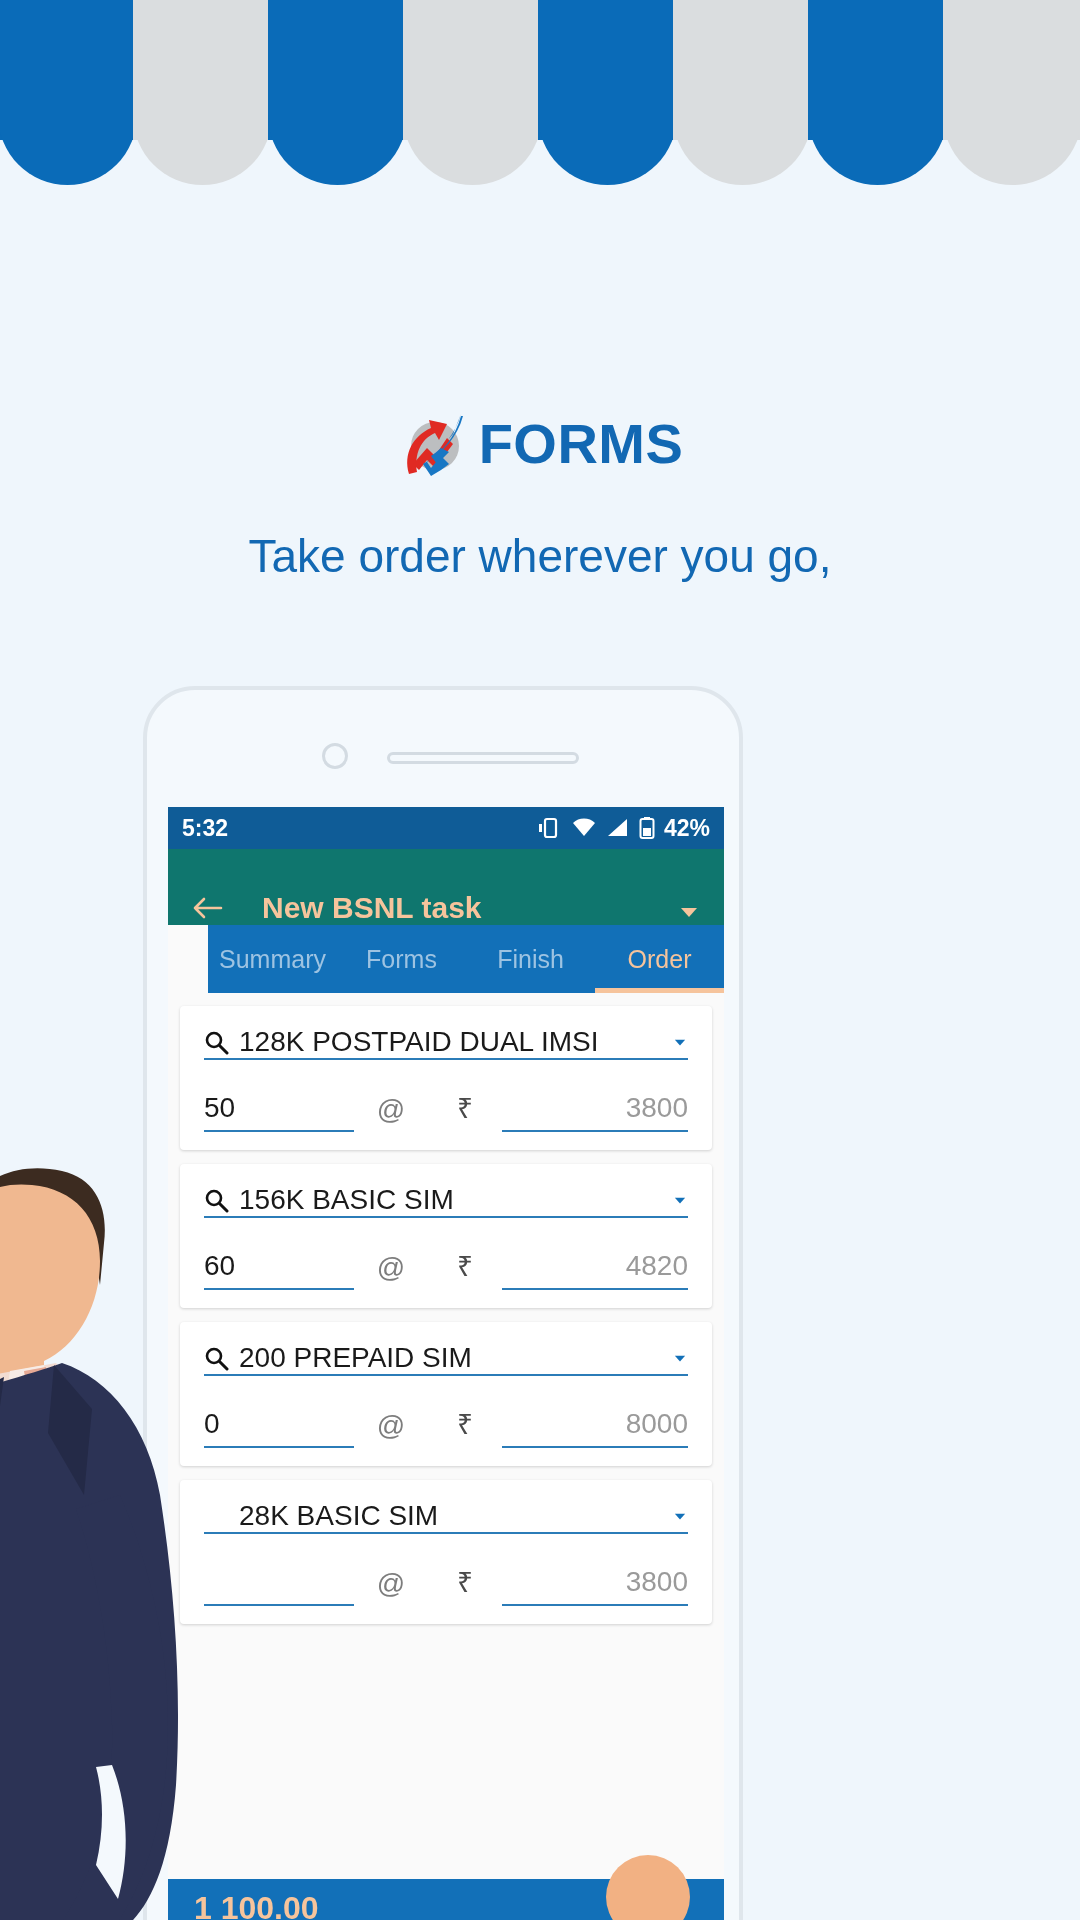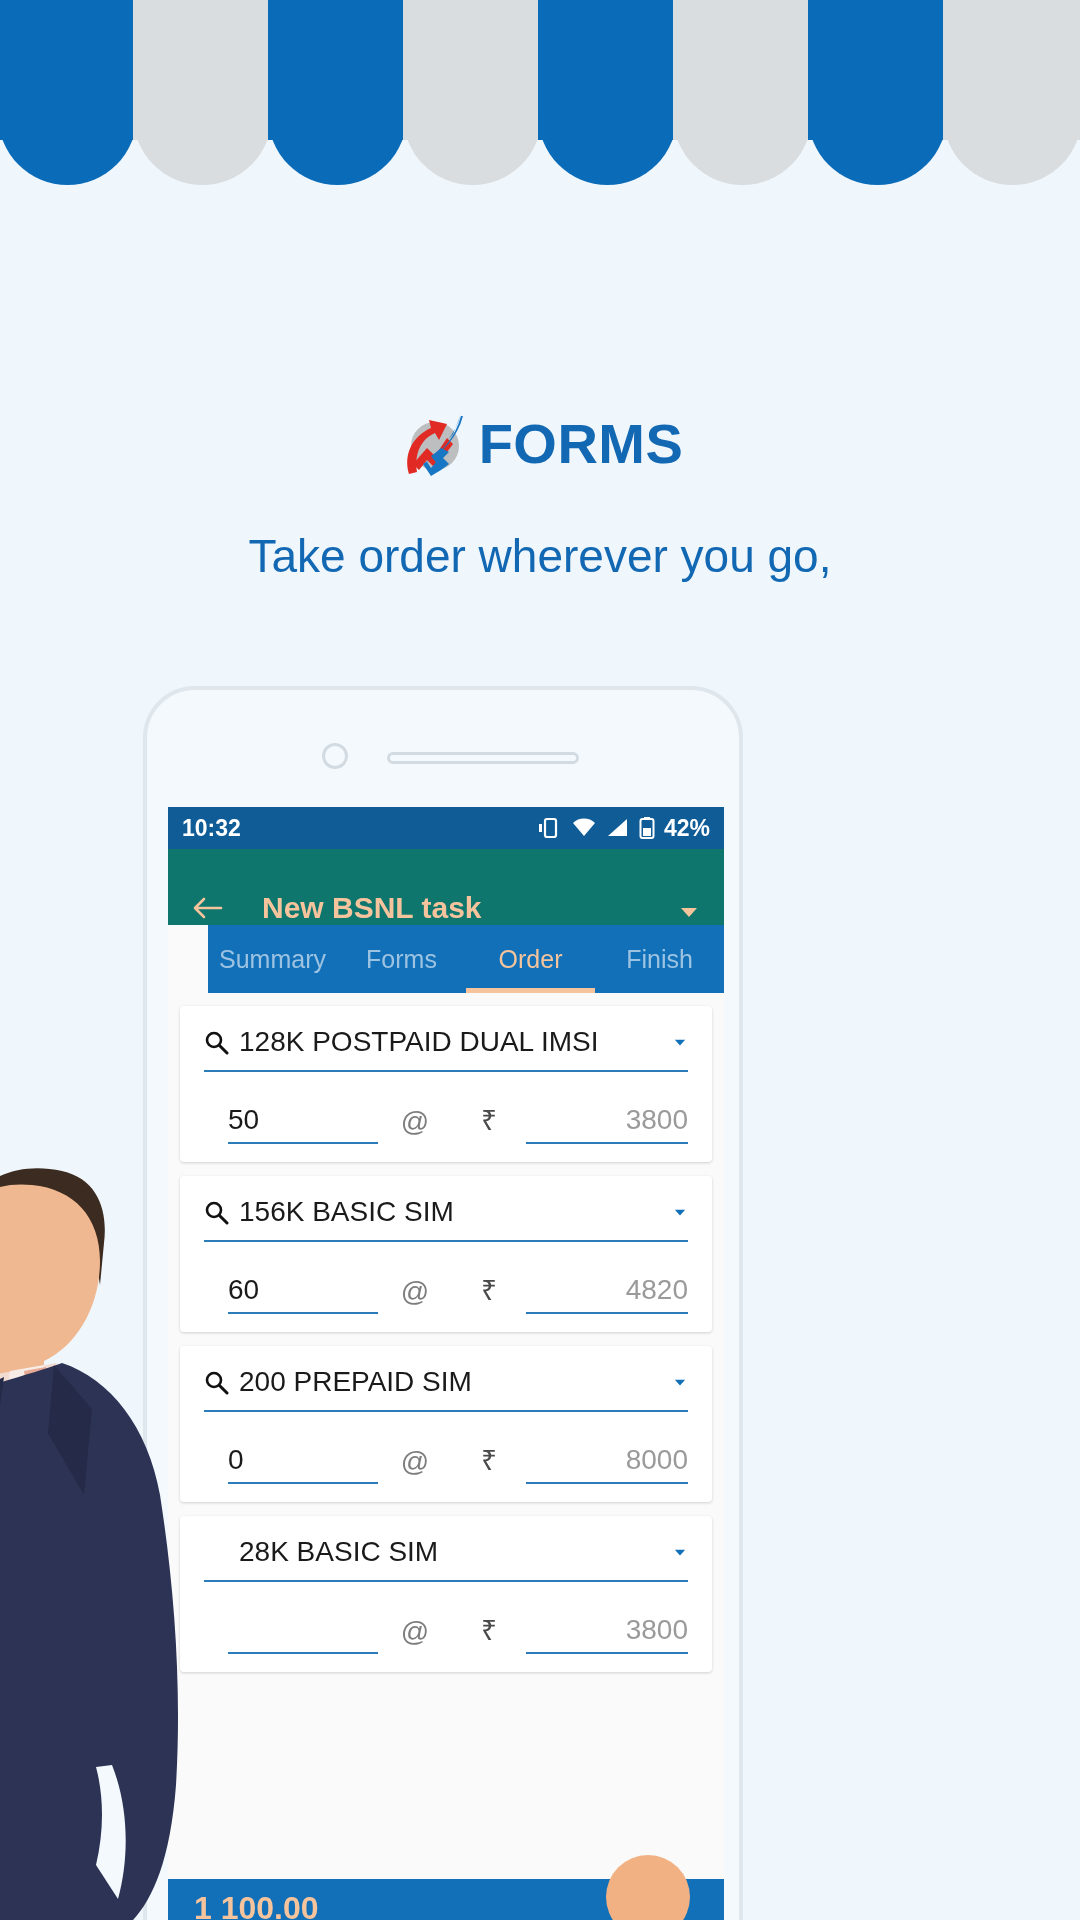"10:32" span { text: 10:32 -> 5:32 }
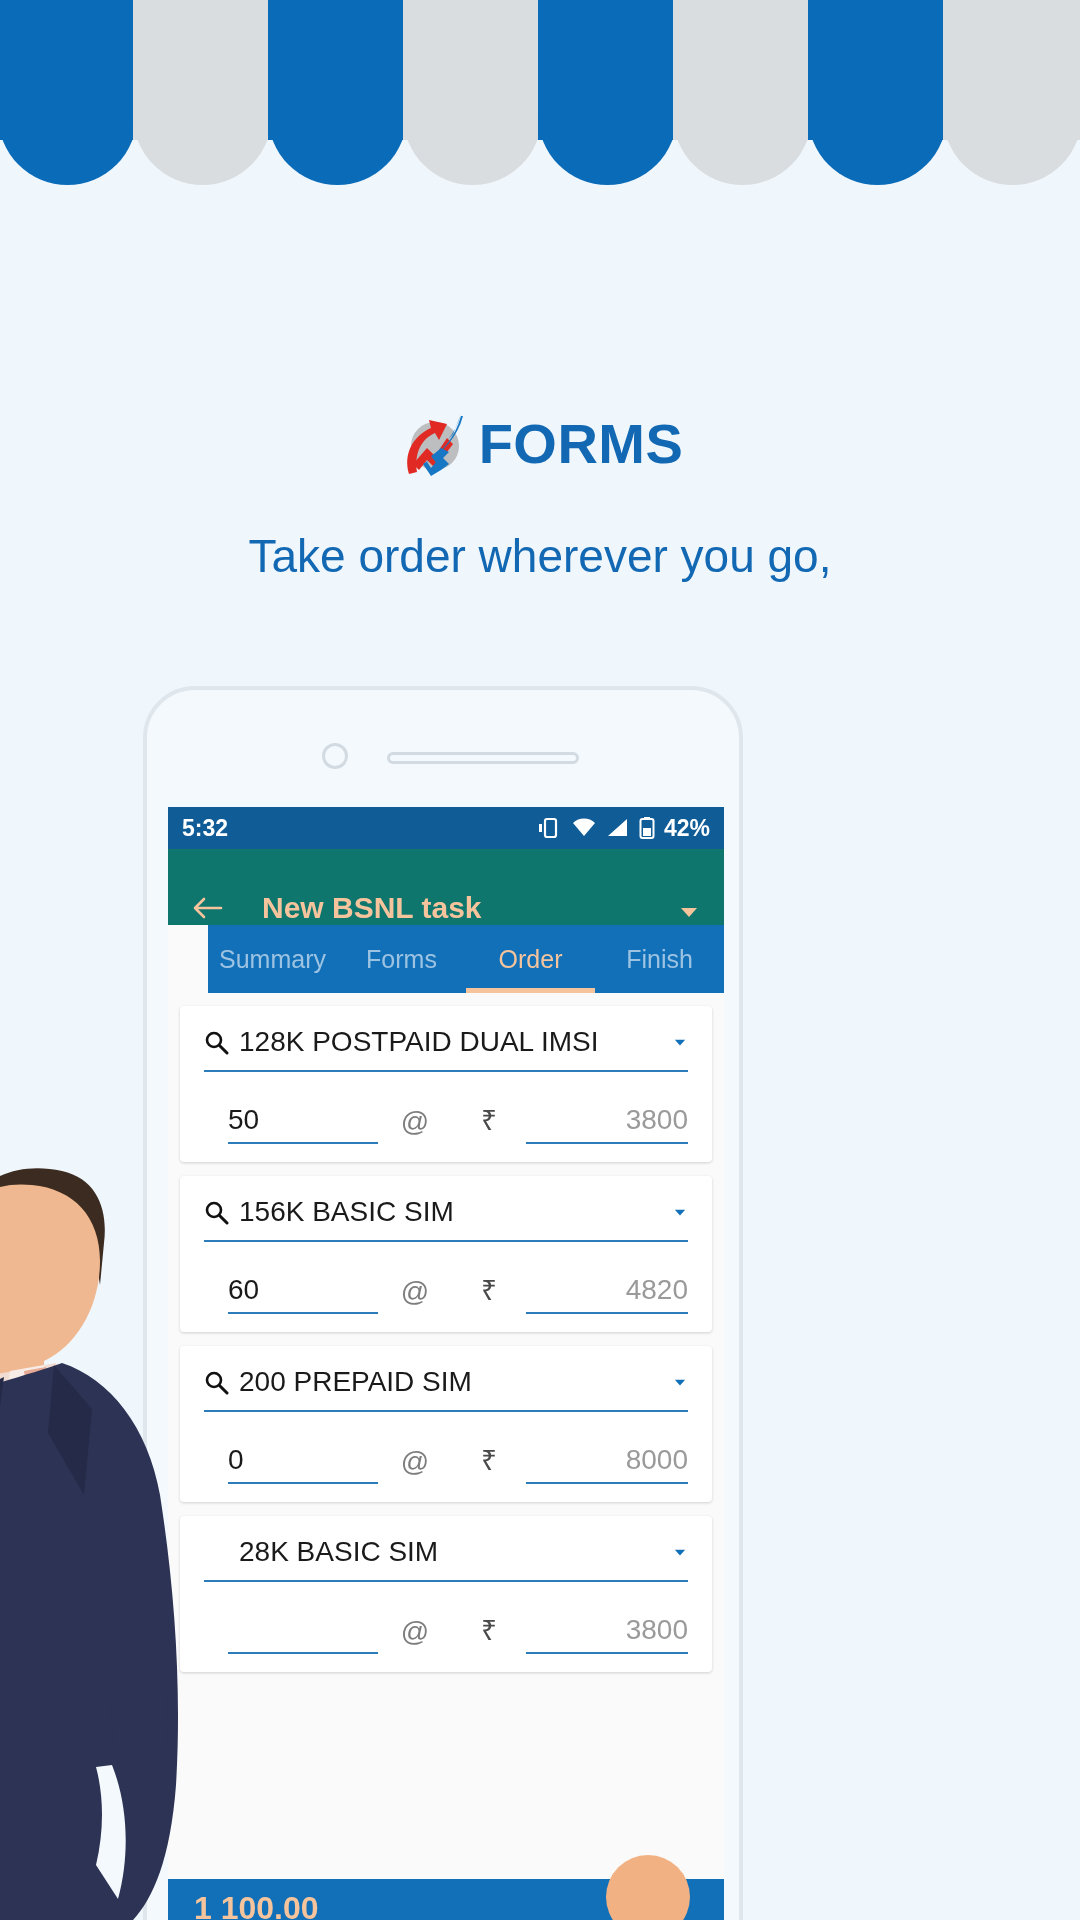"Order" div.tab { order: before "Finish" -> after "Finish" }
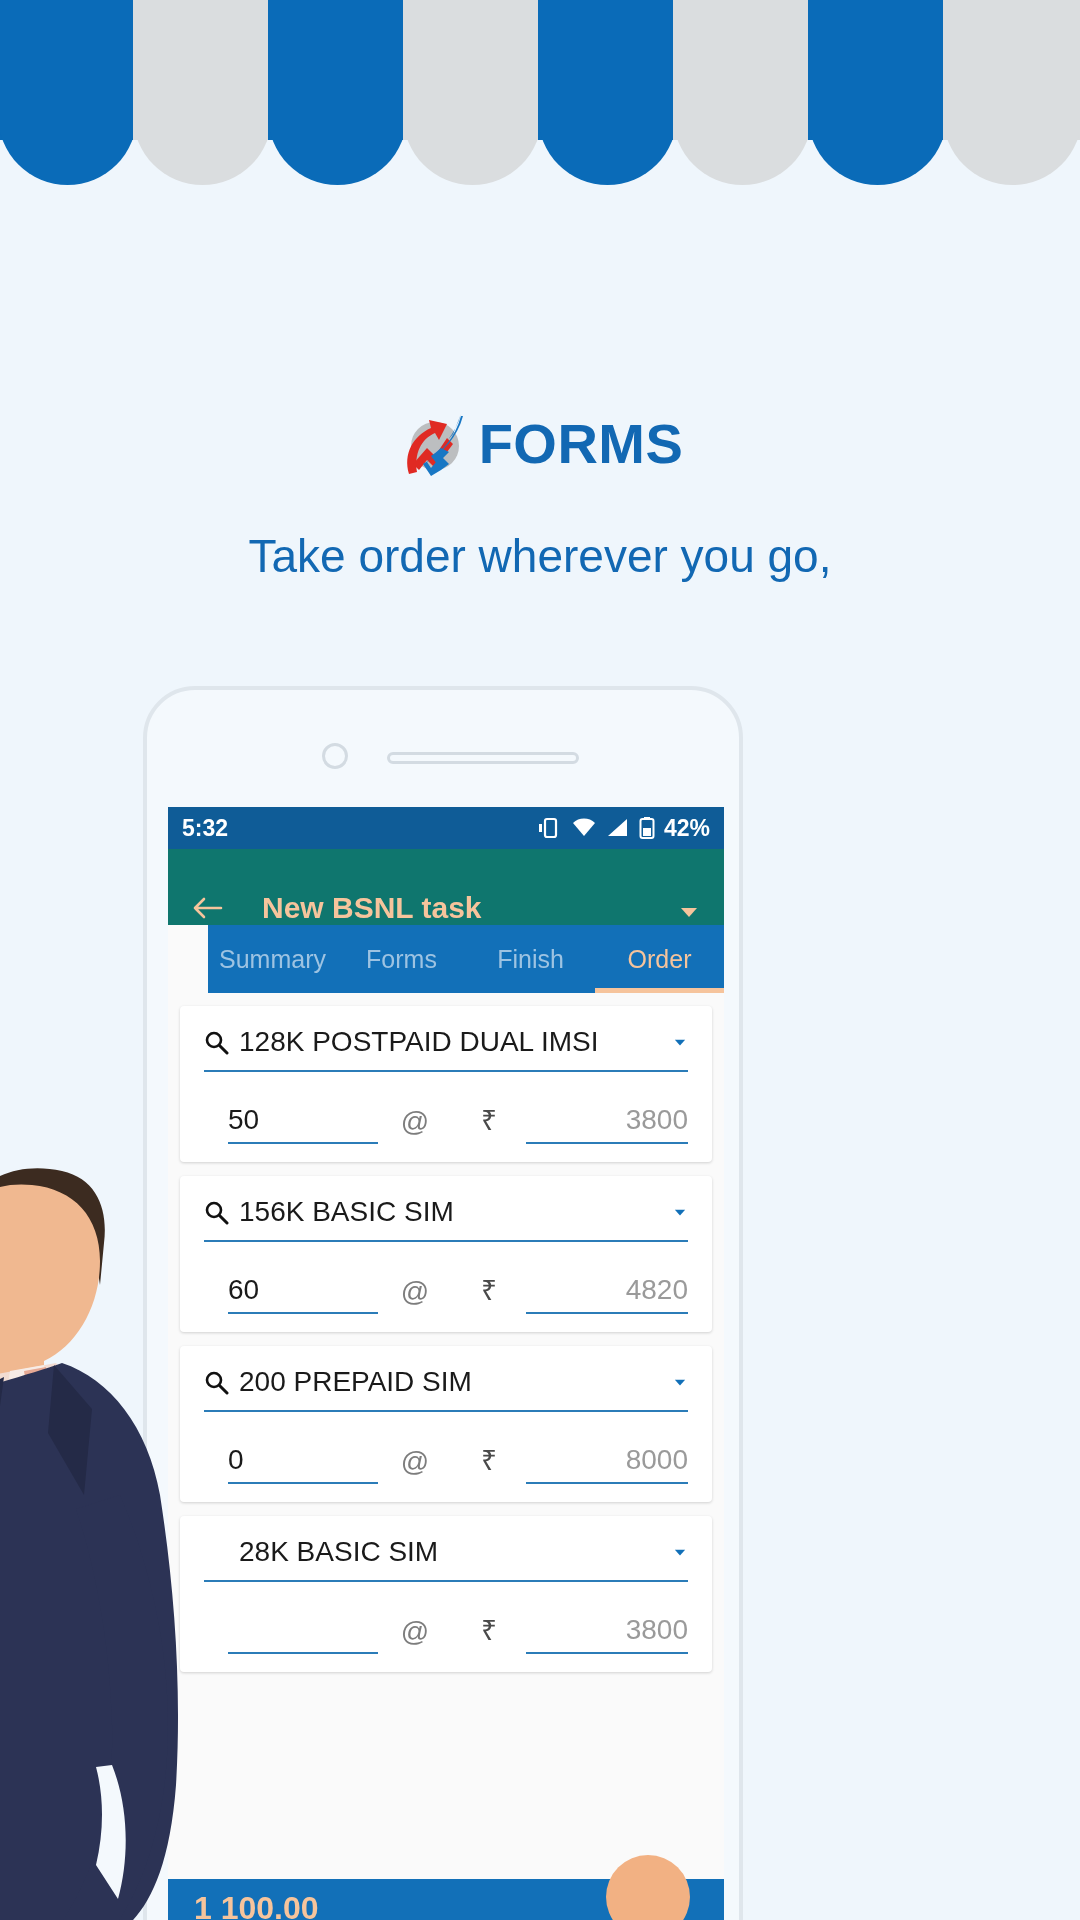"128K POSTPAID DUAL IMSI" .card-top { padding-bottom: 12px -> 0 }
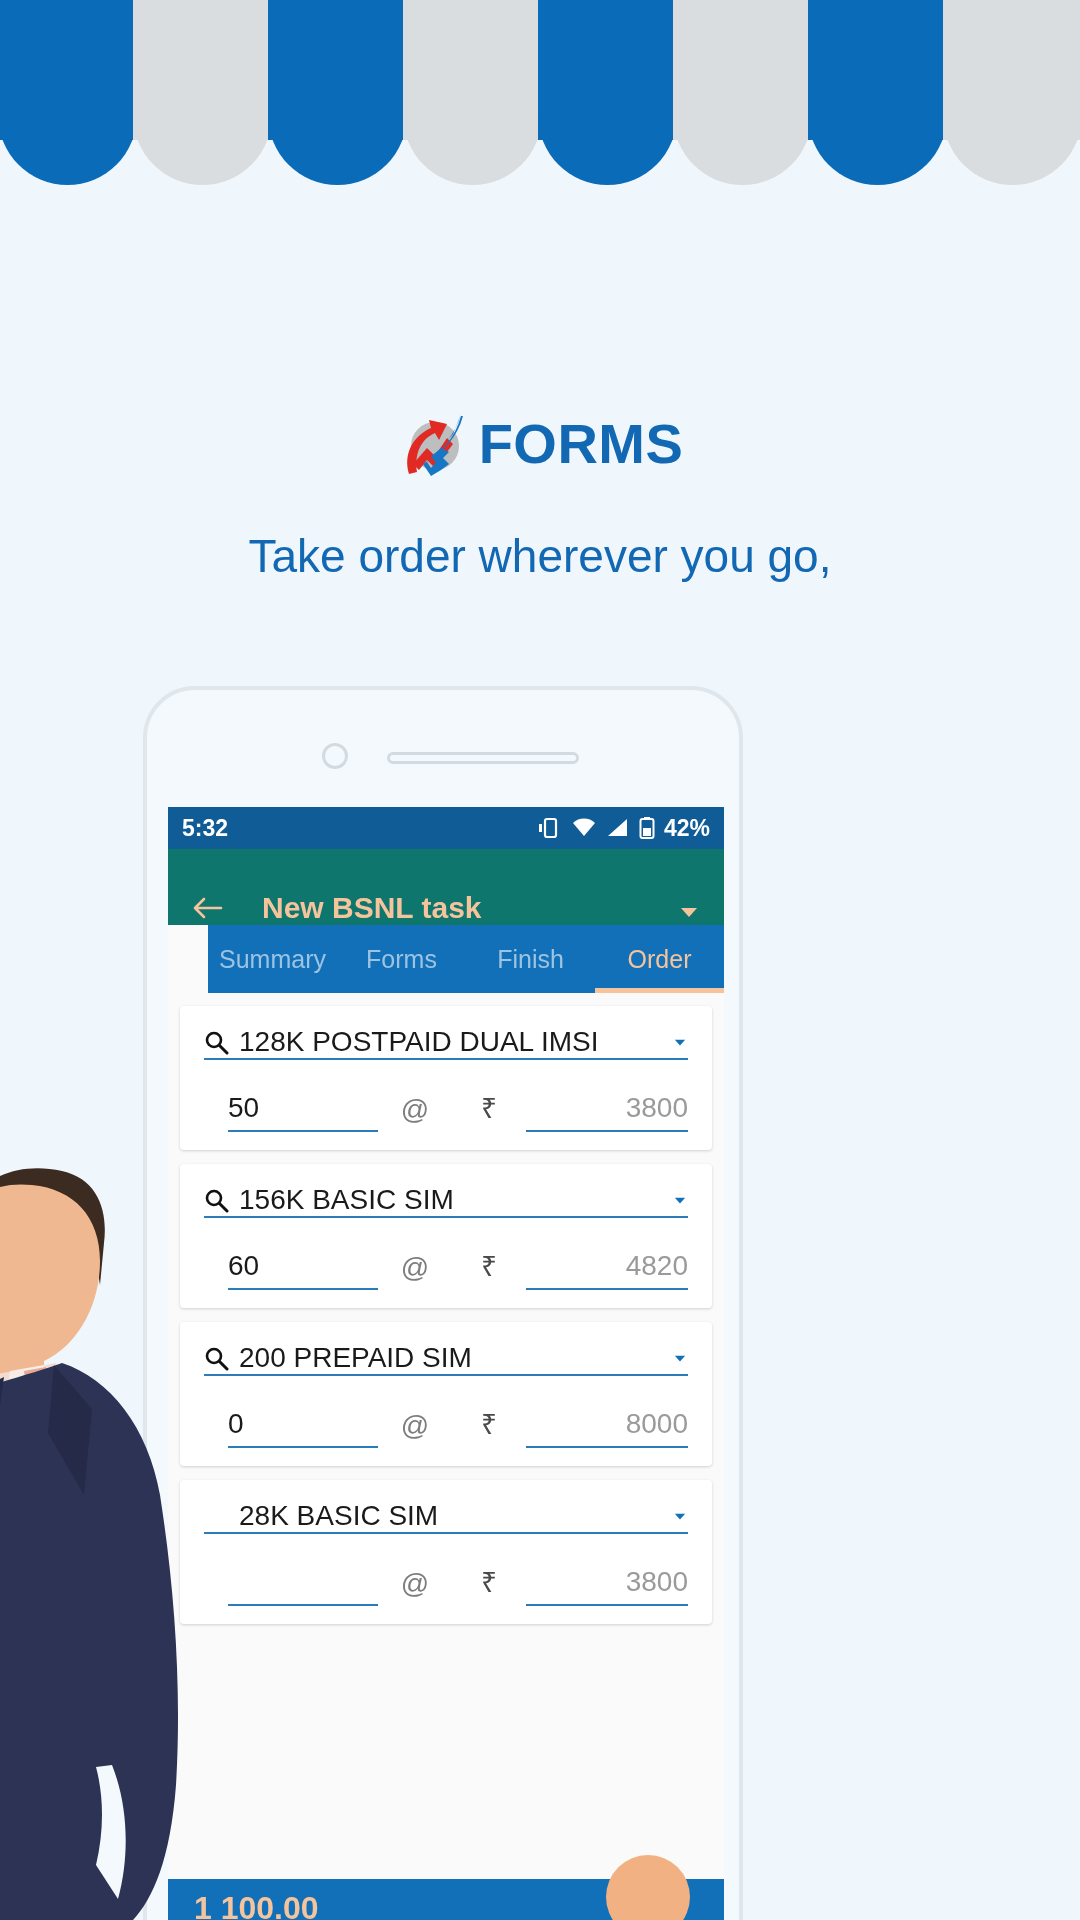"50" .card-bottom { margin-left: 24px -> none }
